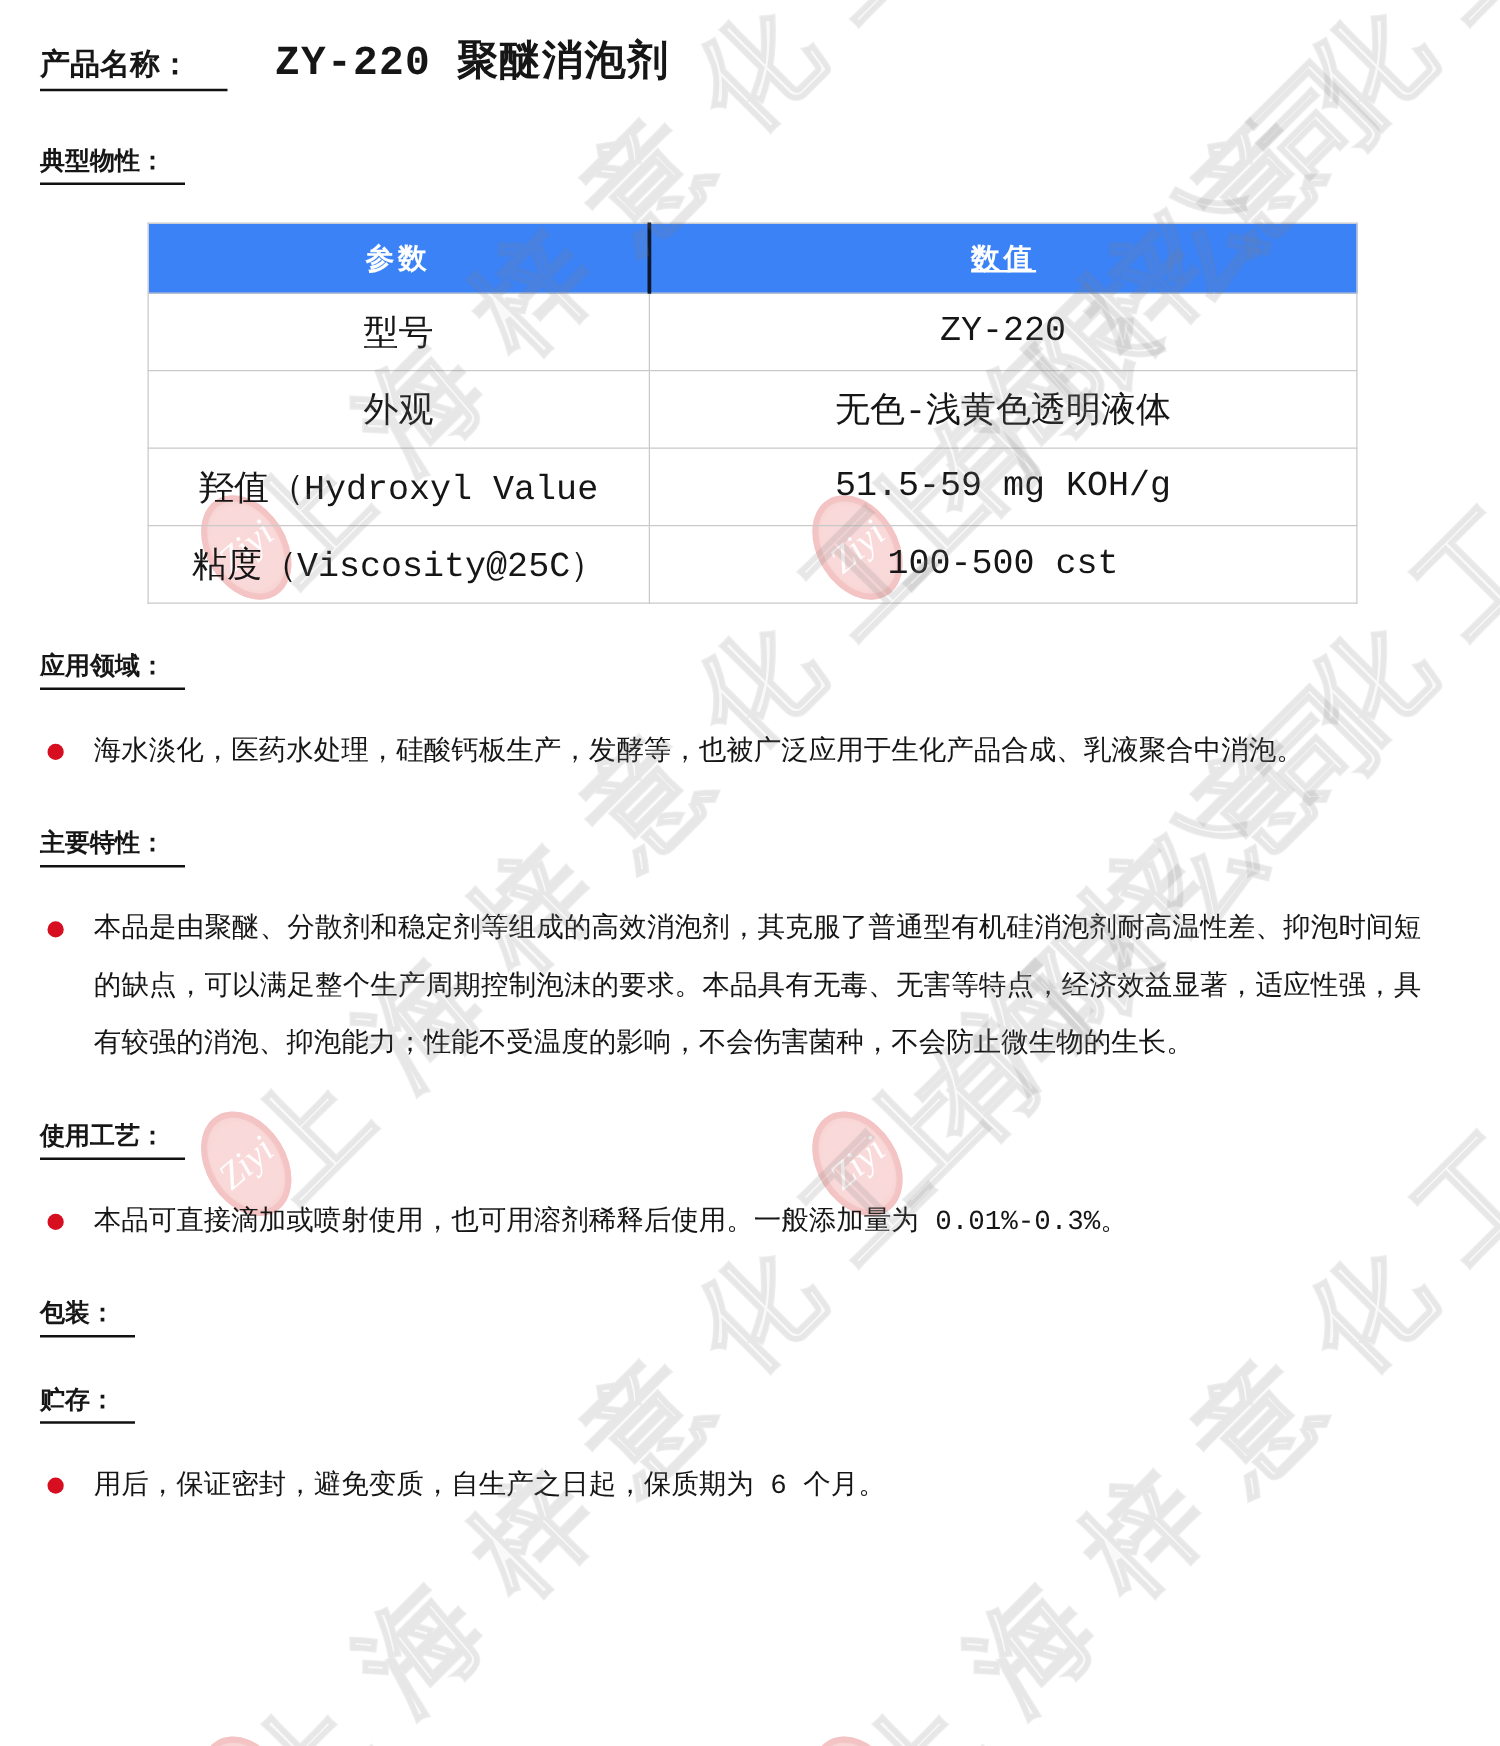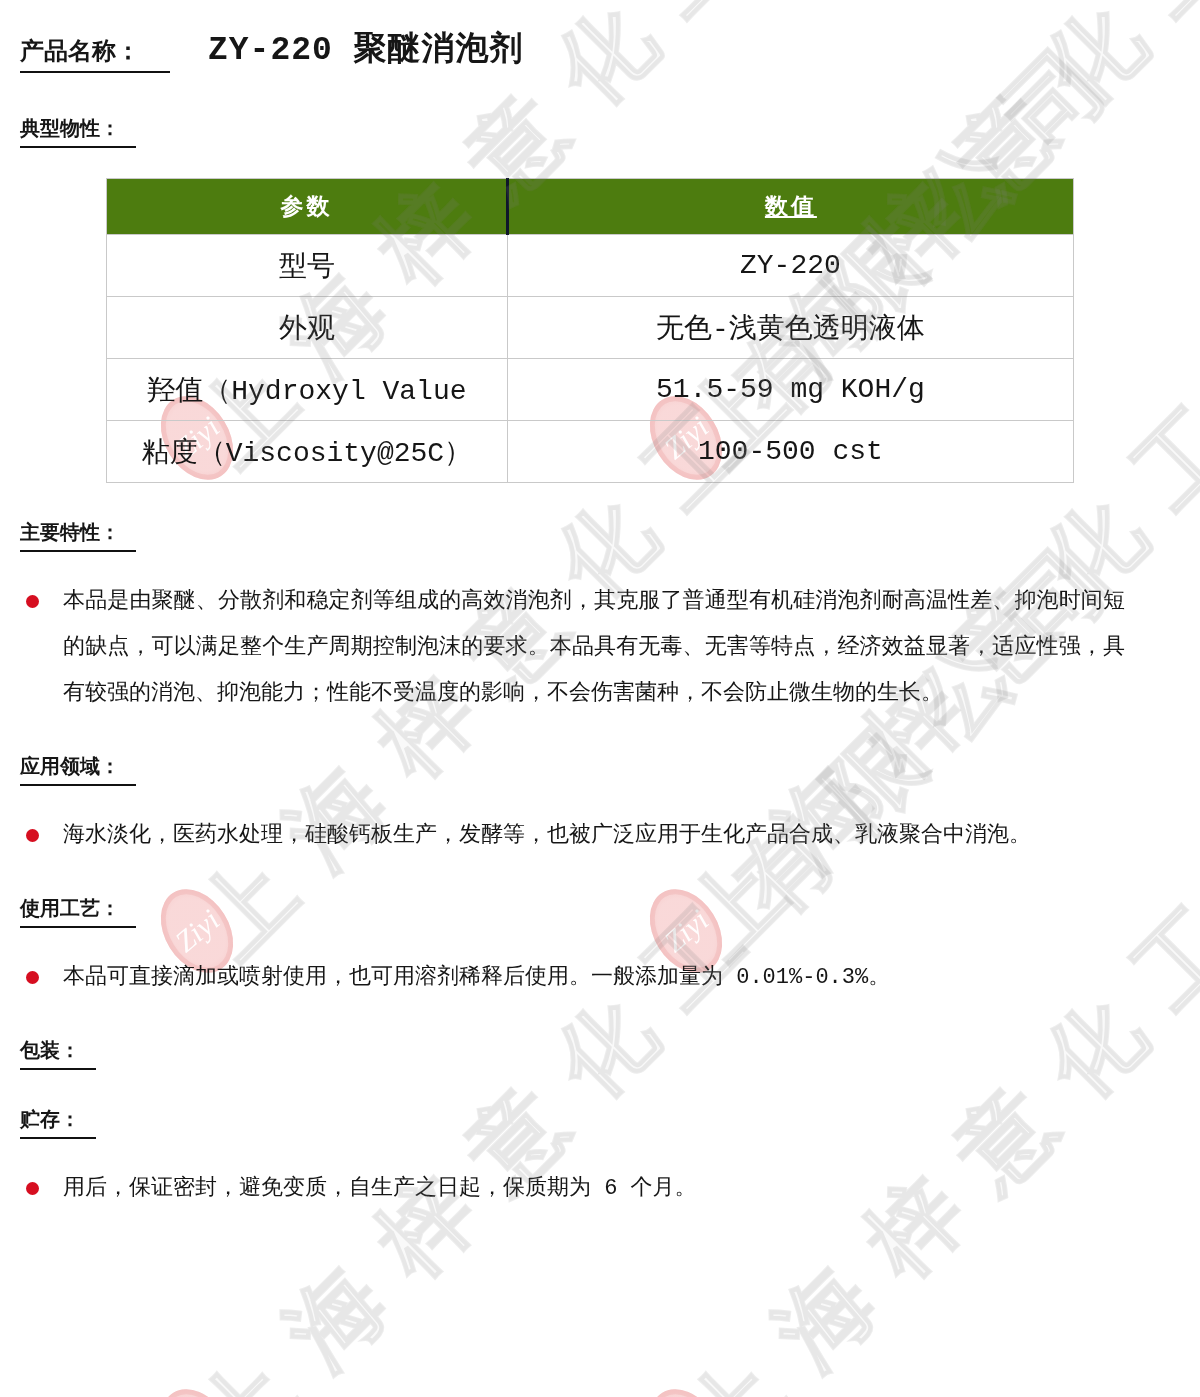"产品名称：" .content { padding: 26px 20px 0 -> 26px 32px 0 }
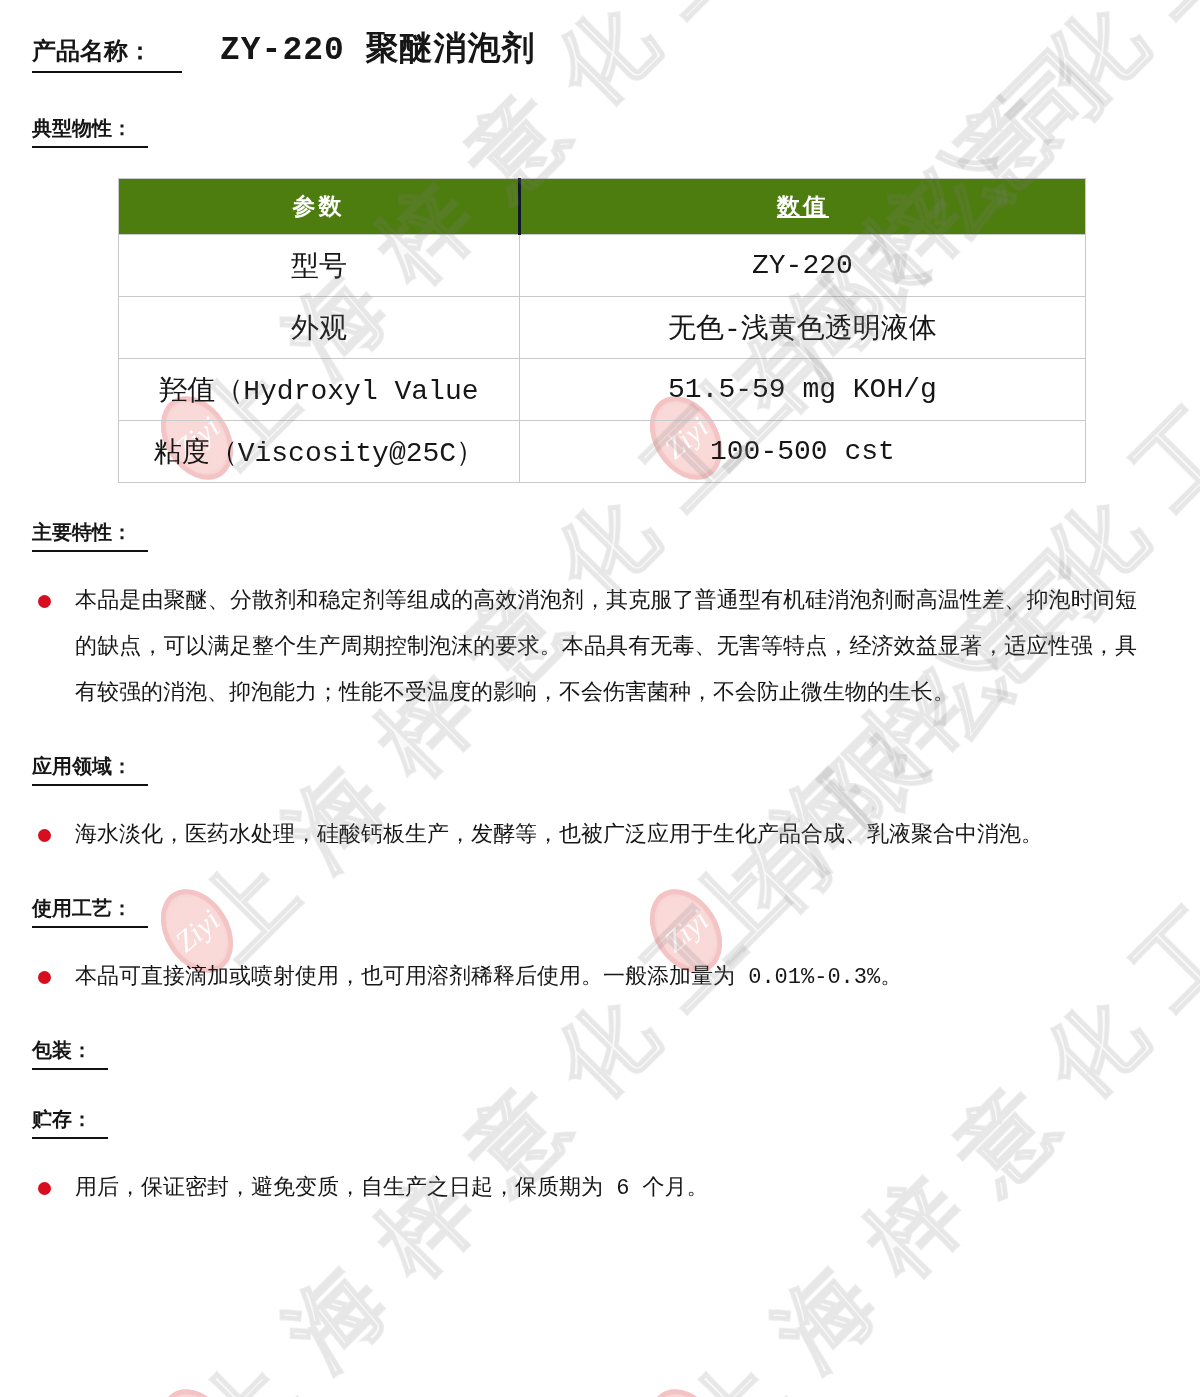"参数" table.props th { background: #4d7c0f -> #3b82f6 }
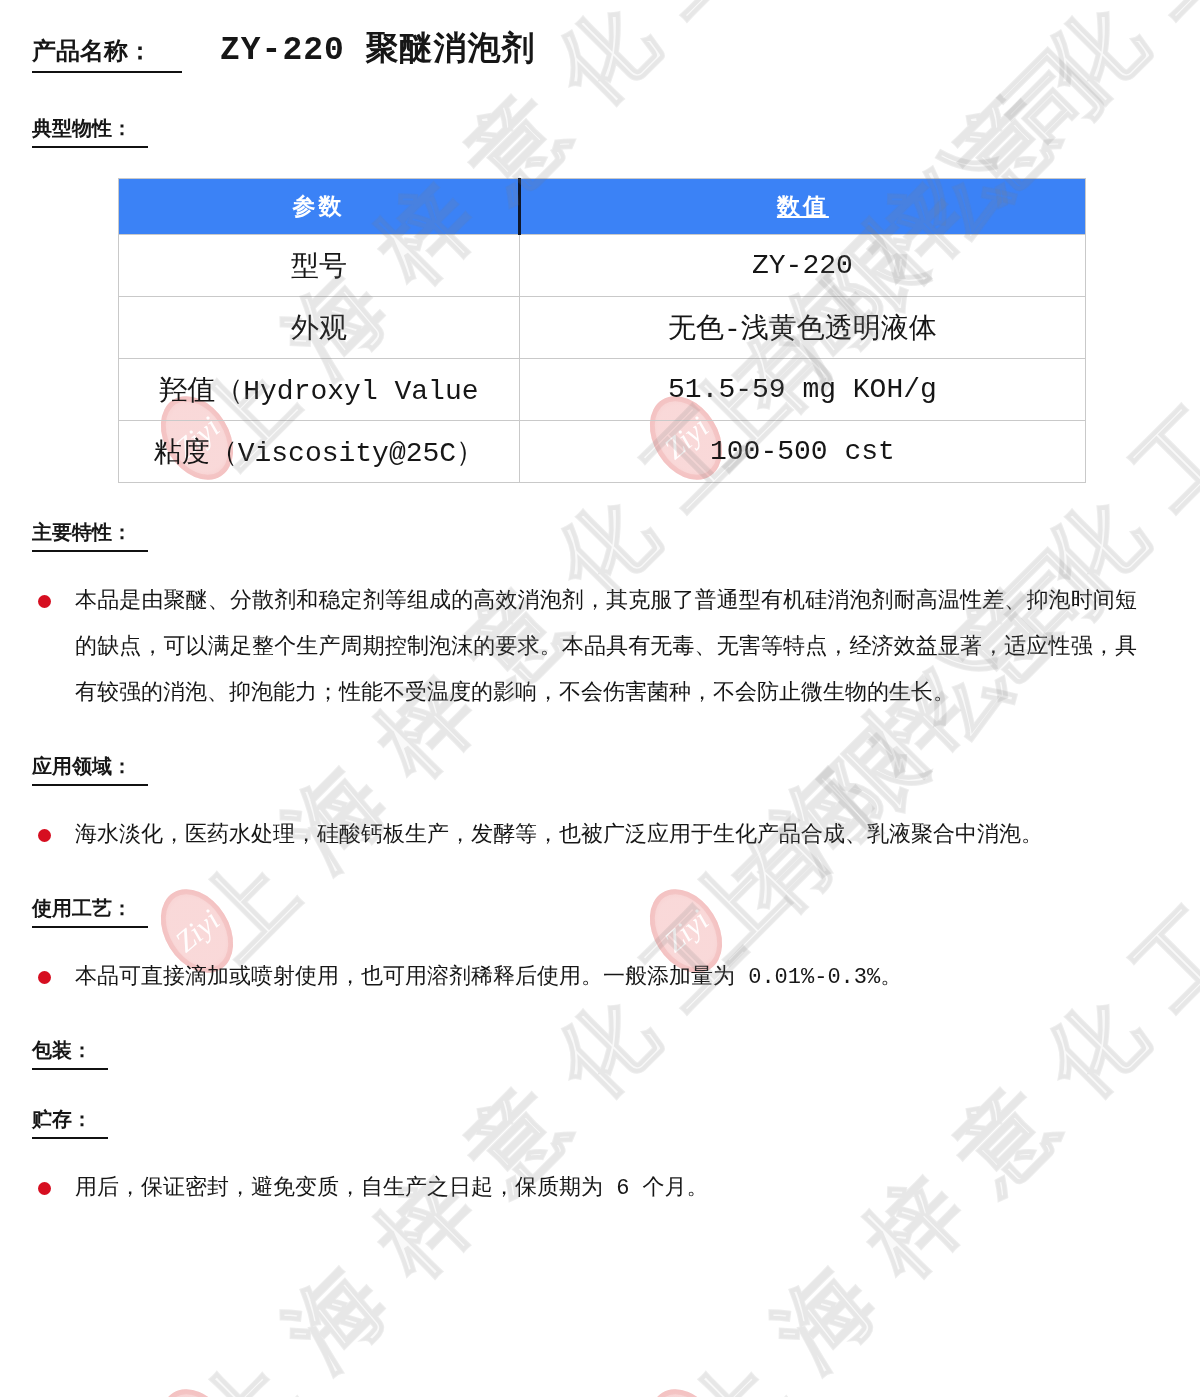"主要特性：" div.section { order: before "应用领域：" -> after "应用领域：" }
